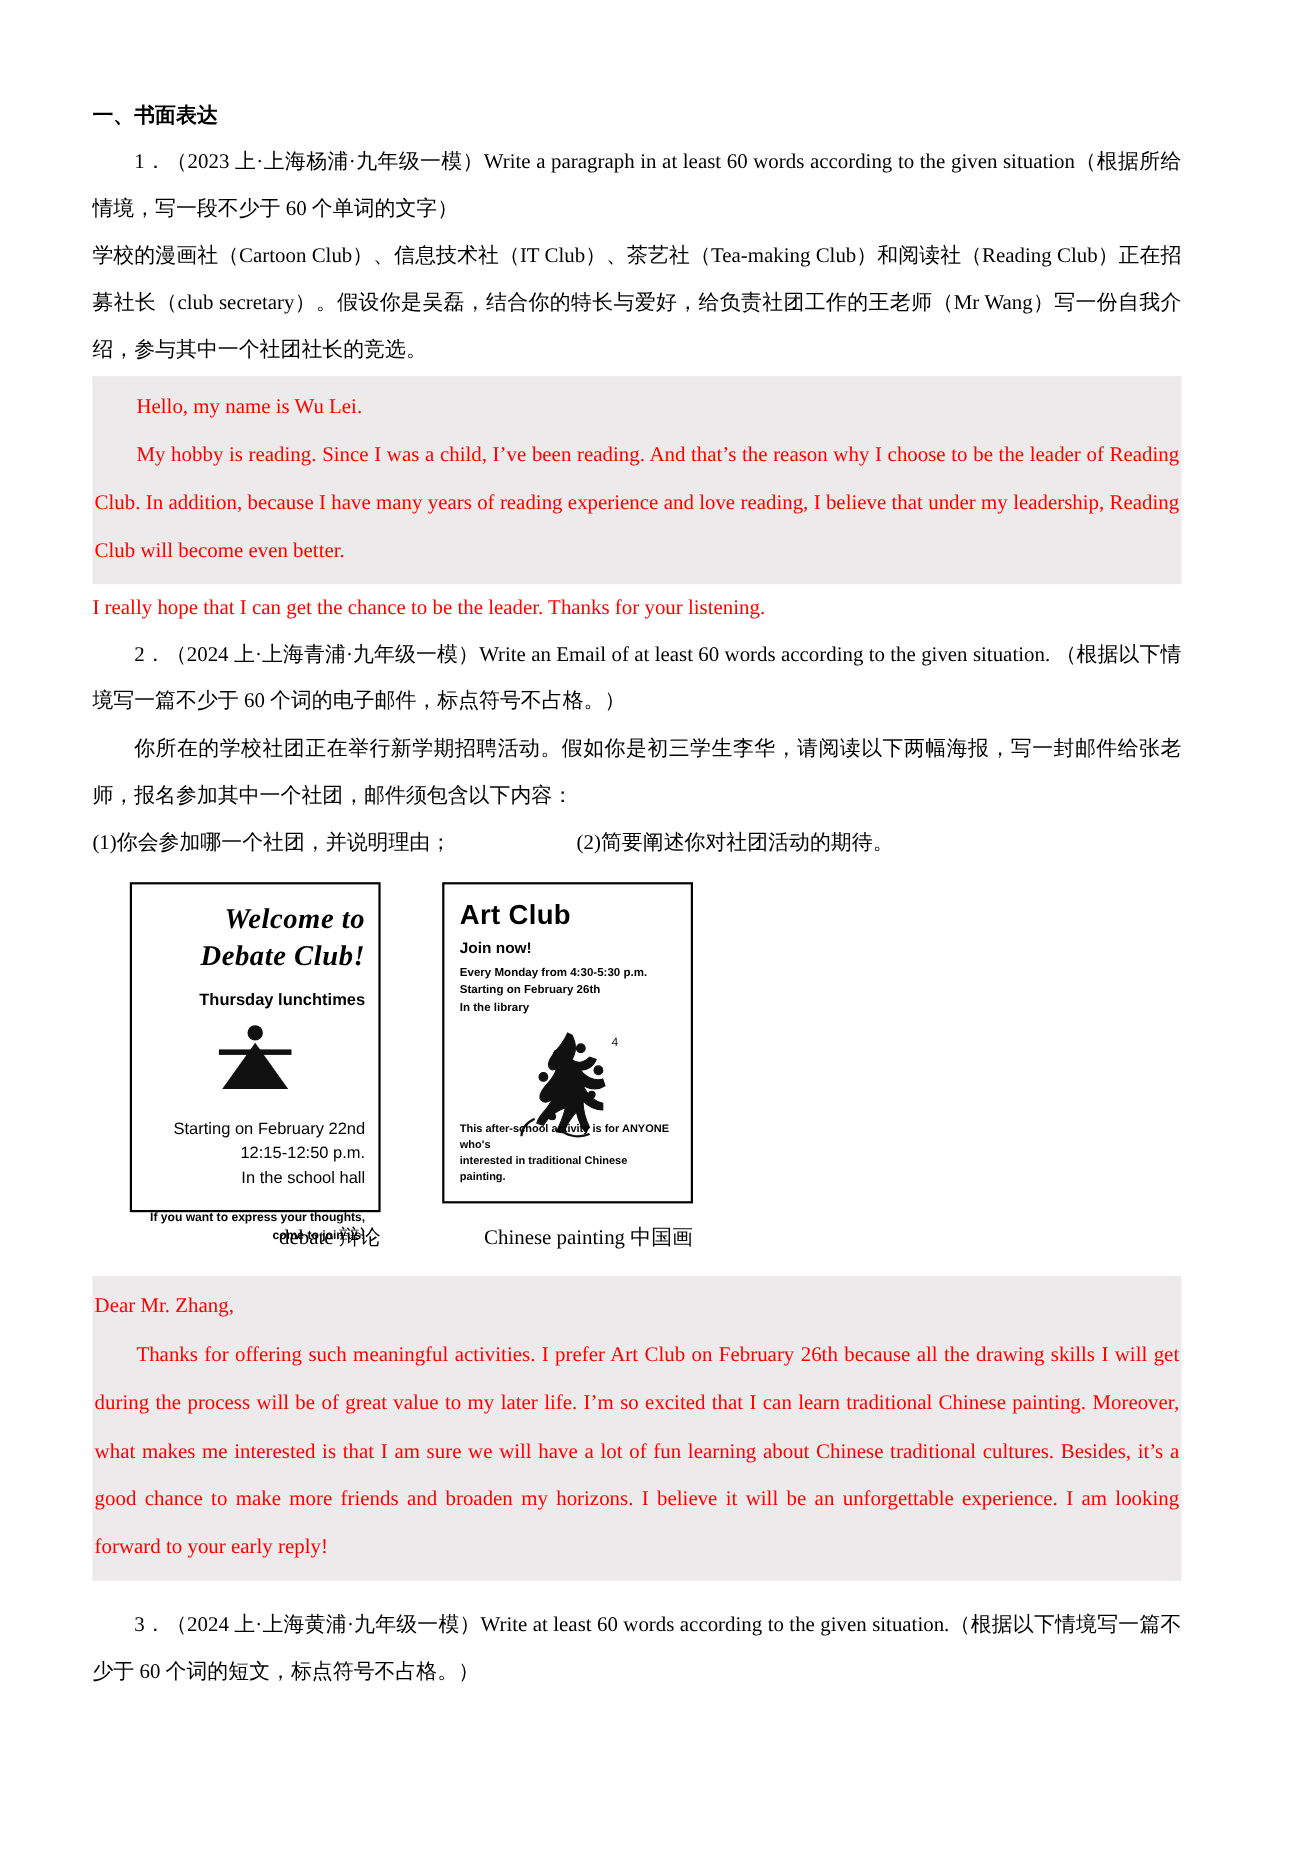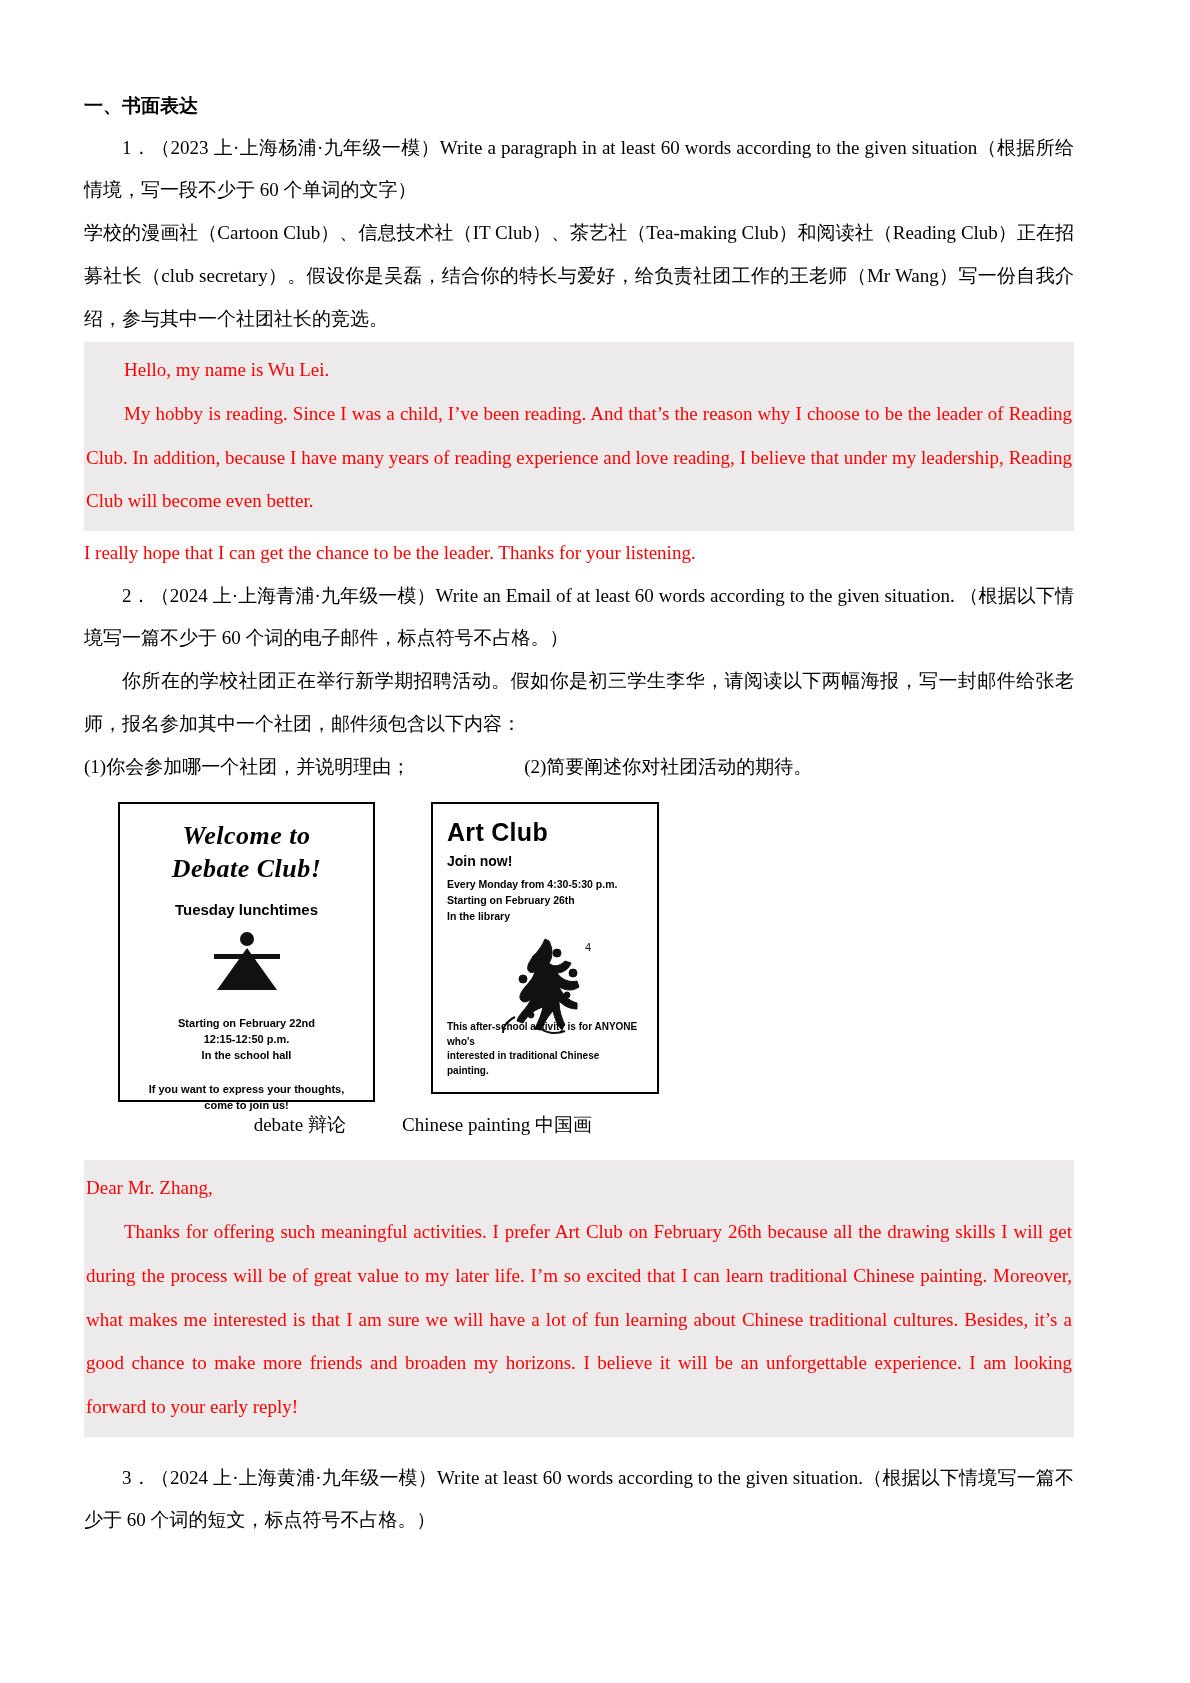"Welcome to" .poster-debate { text-align: center -> right; width: 257px -> 228px }
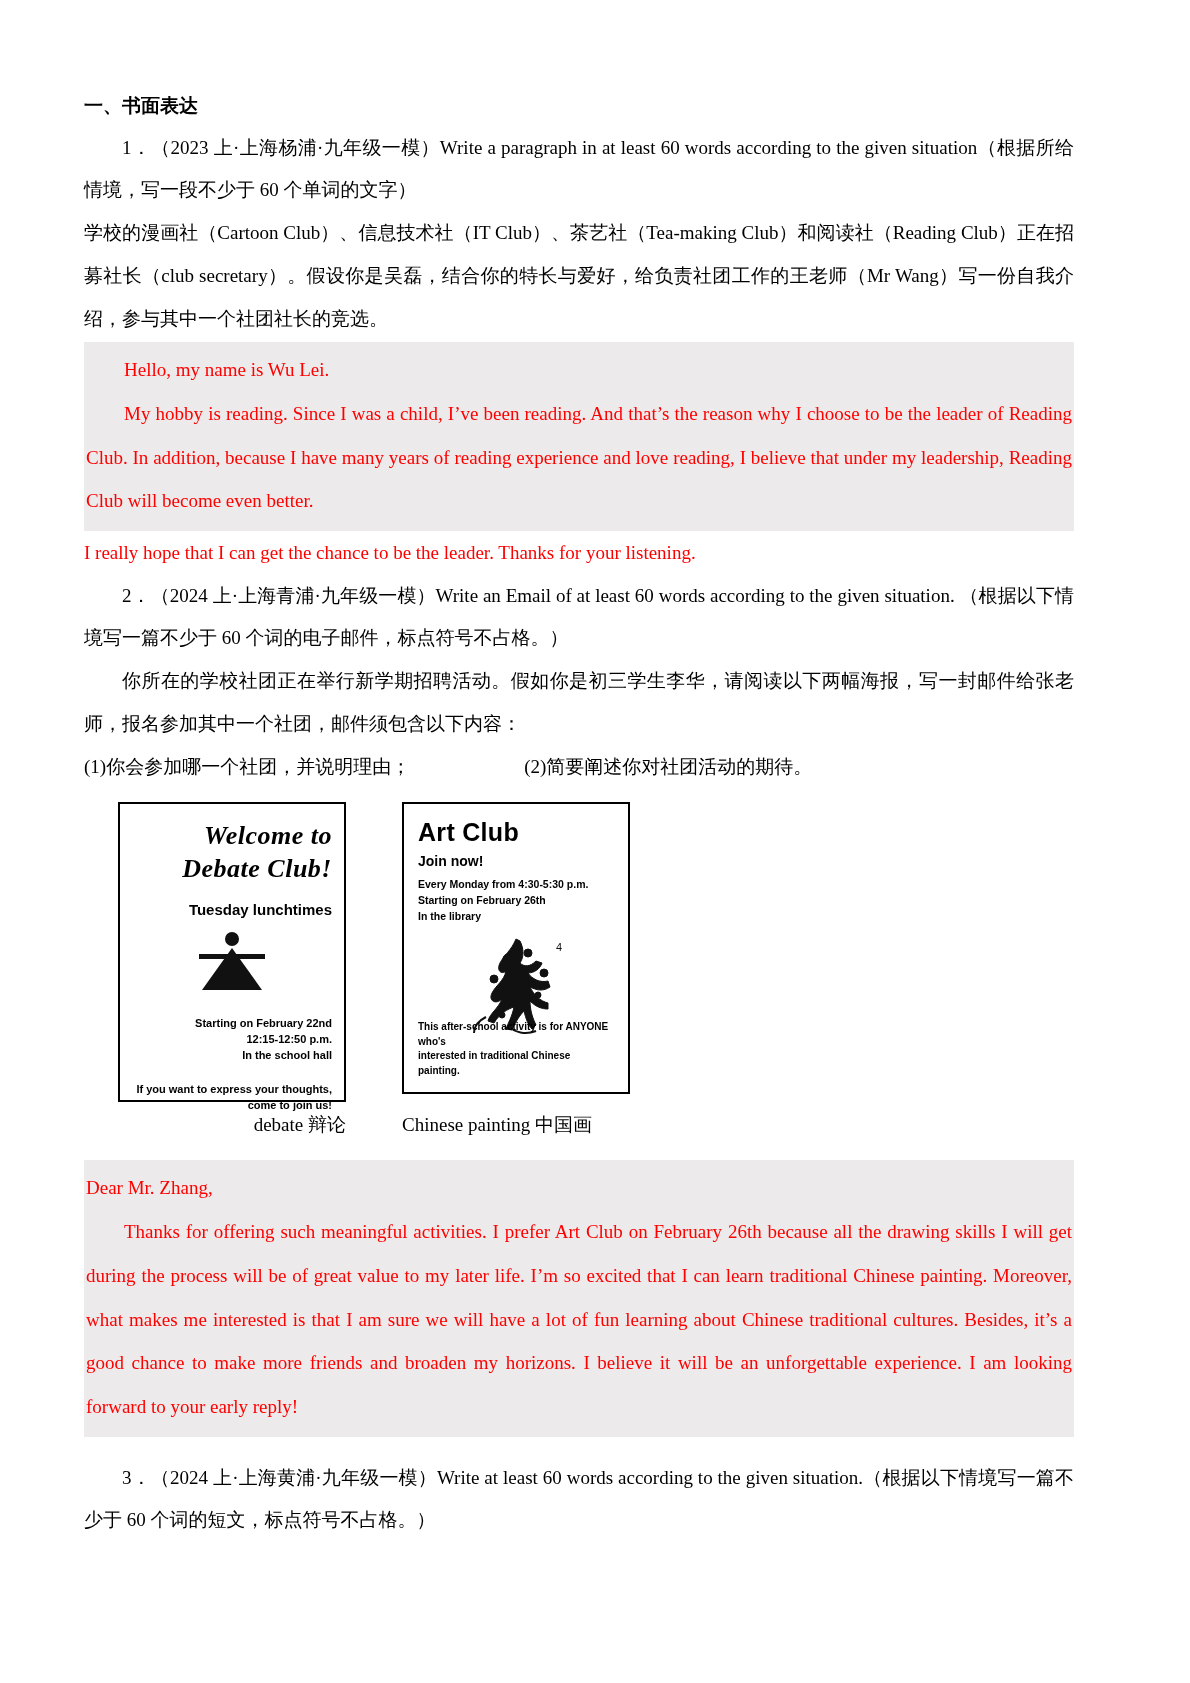"Tuesday lunchtimes" div.debate-sub { text: Tuesday -> Thursday }
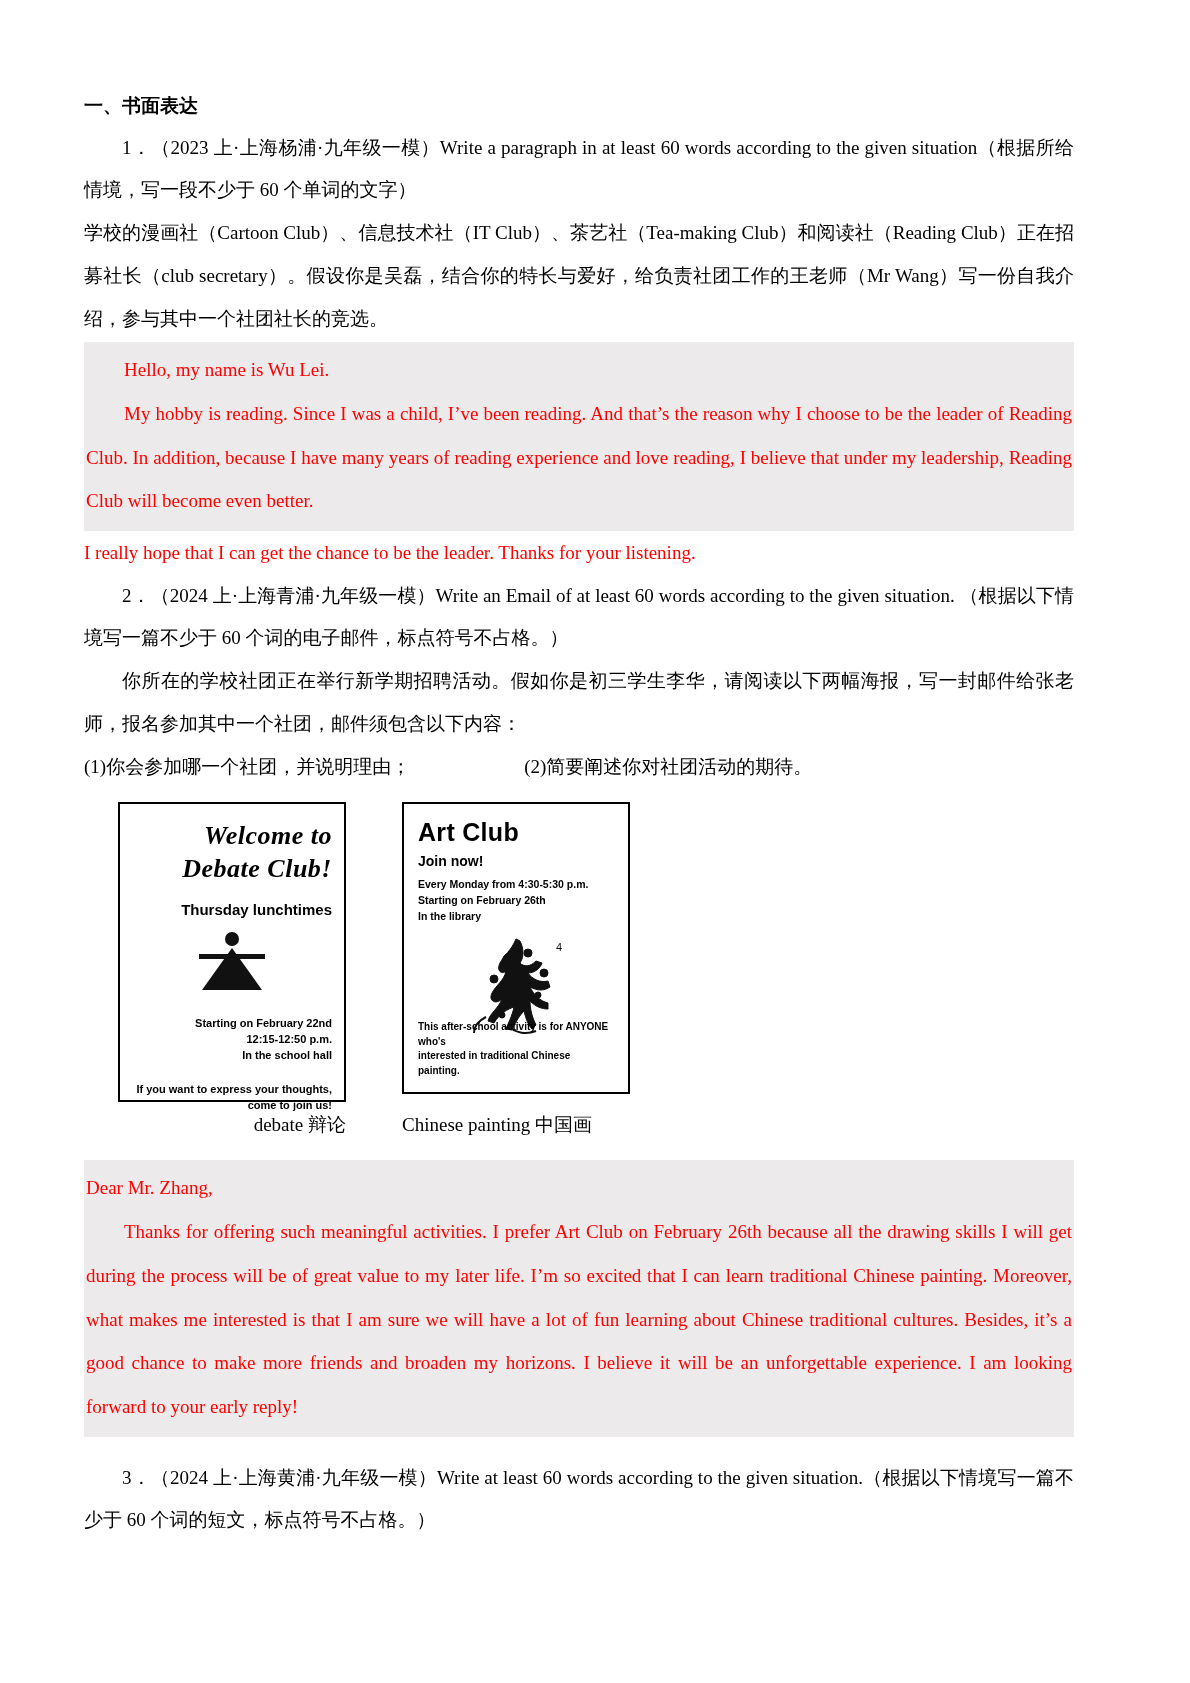"Starting on February 22nd" .debate-start { font-size: 11px -> 15px; font-weight: bold -> normal }
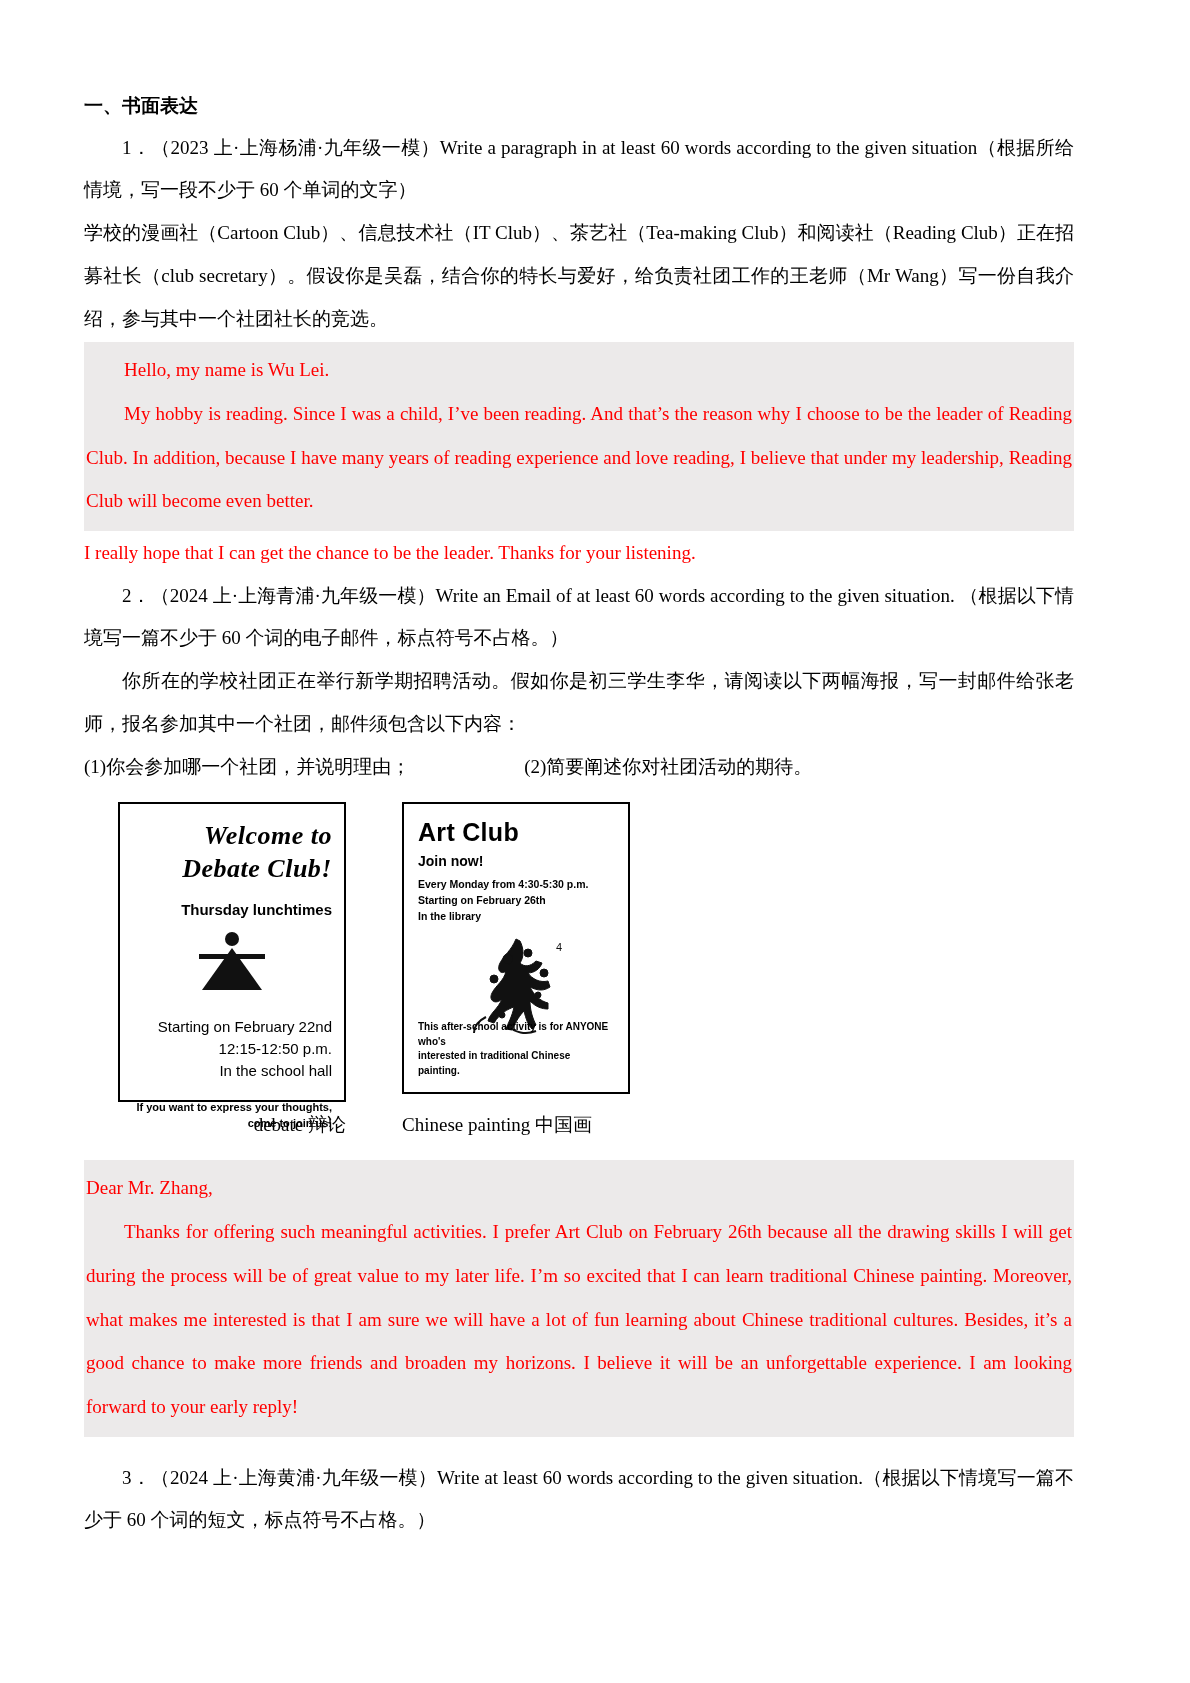"Chinese painting 中国画" .cap2 { text-align: left -> right }
